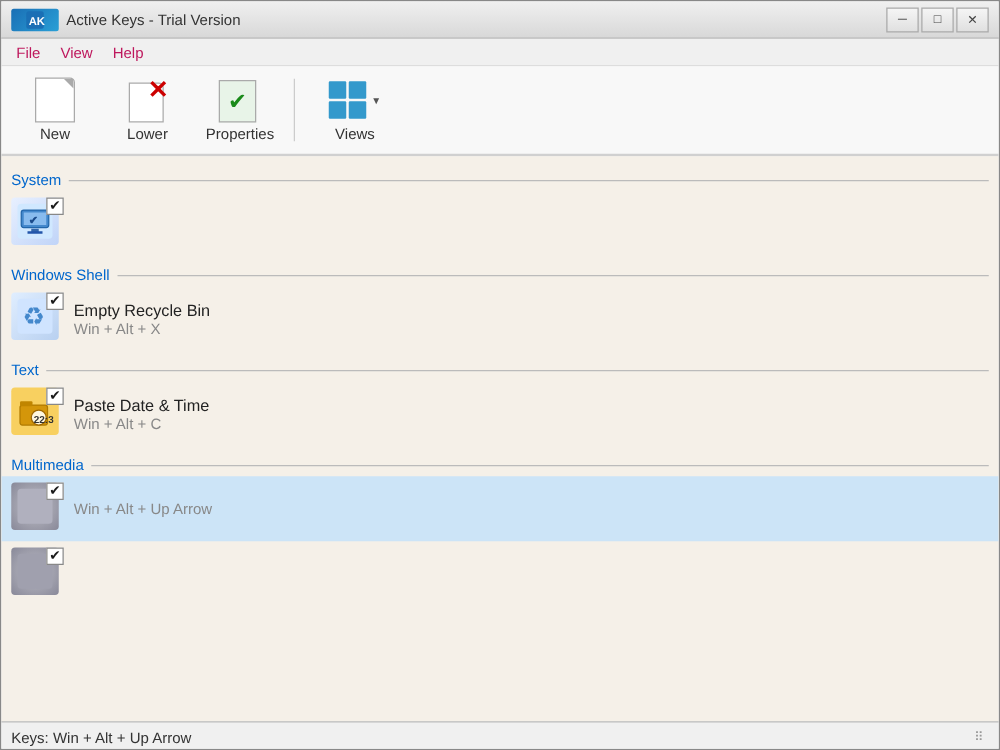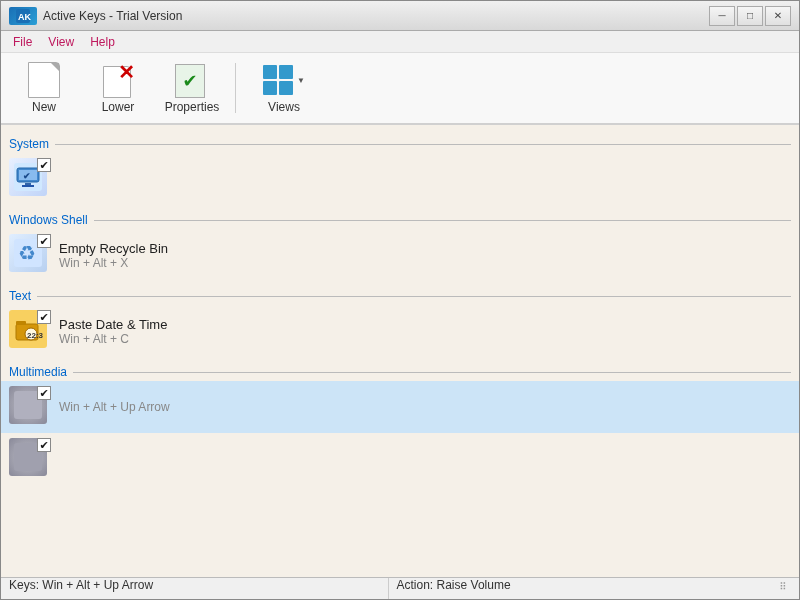"AK" #app-icon { width: 28px -> 38px }
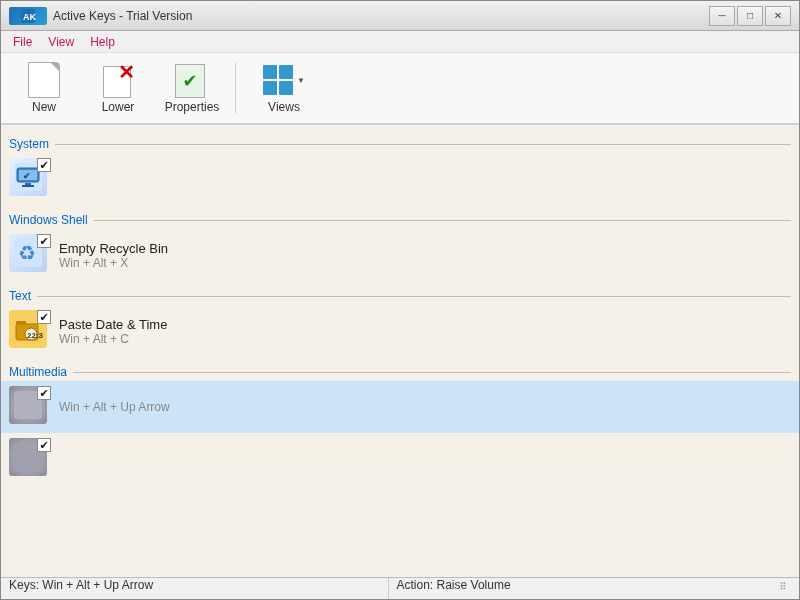"Keys: Win + Alt +" #status-bar { align-items: none -> center }
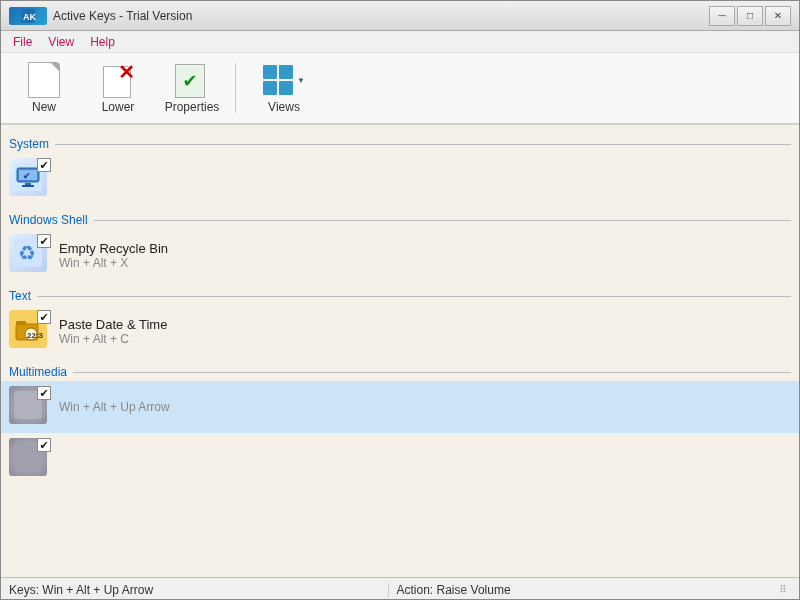"Action: Raise Volume" span { html: <span>Action: Raise Volume</span> -> none }
